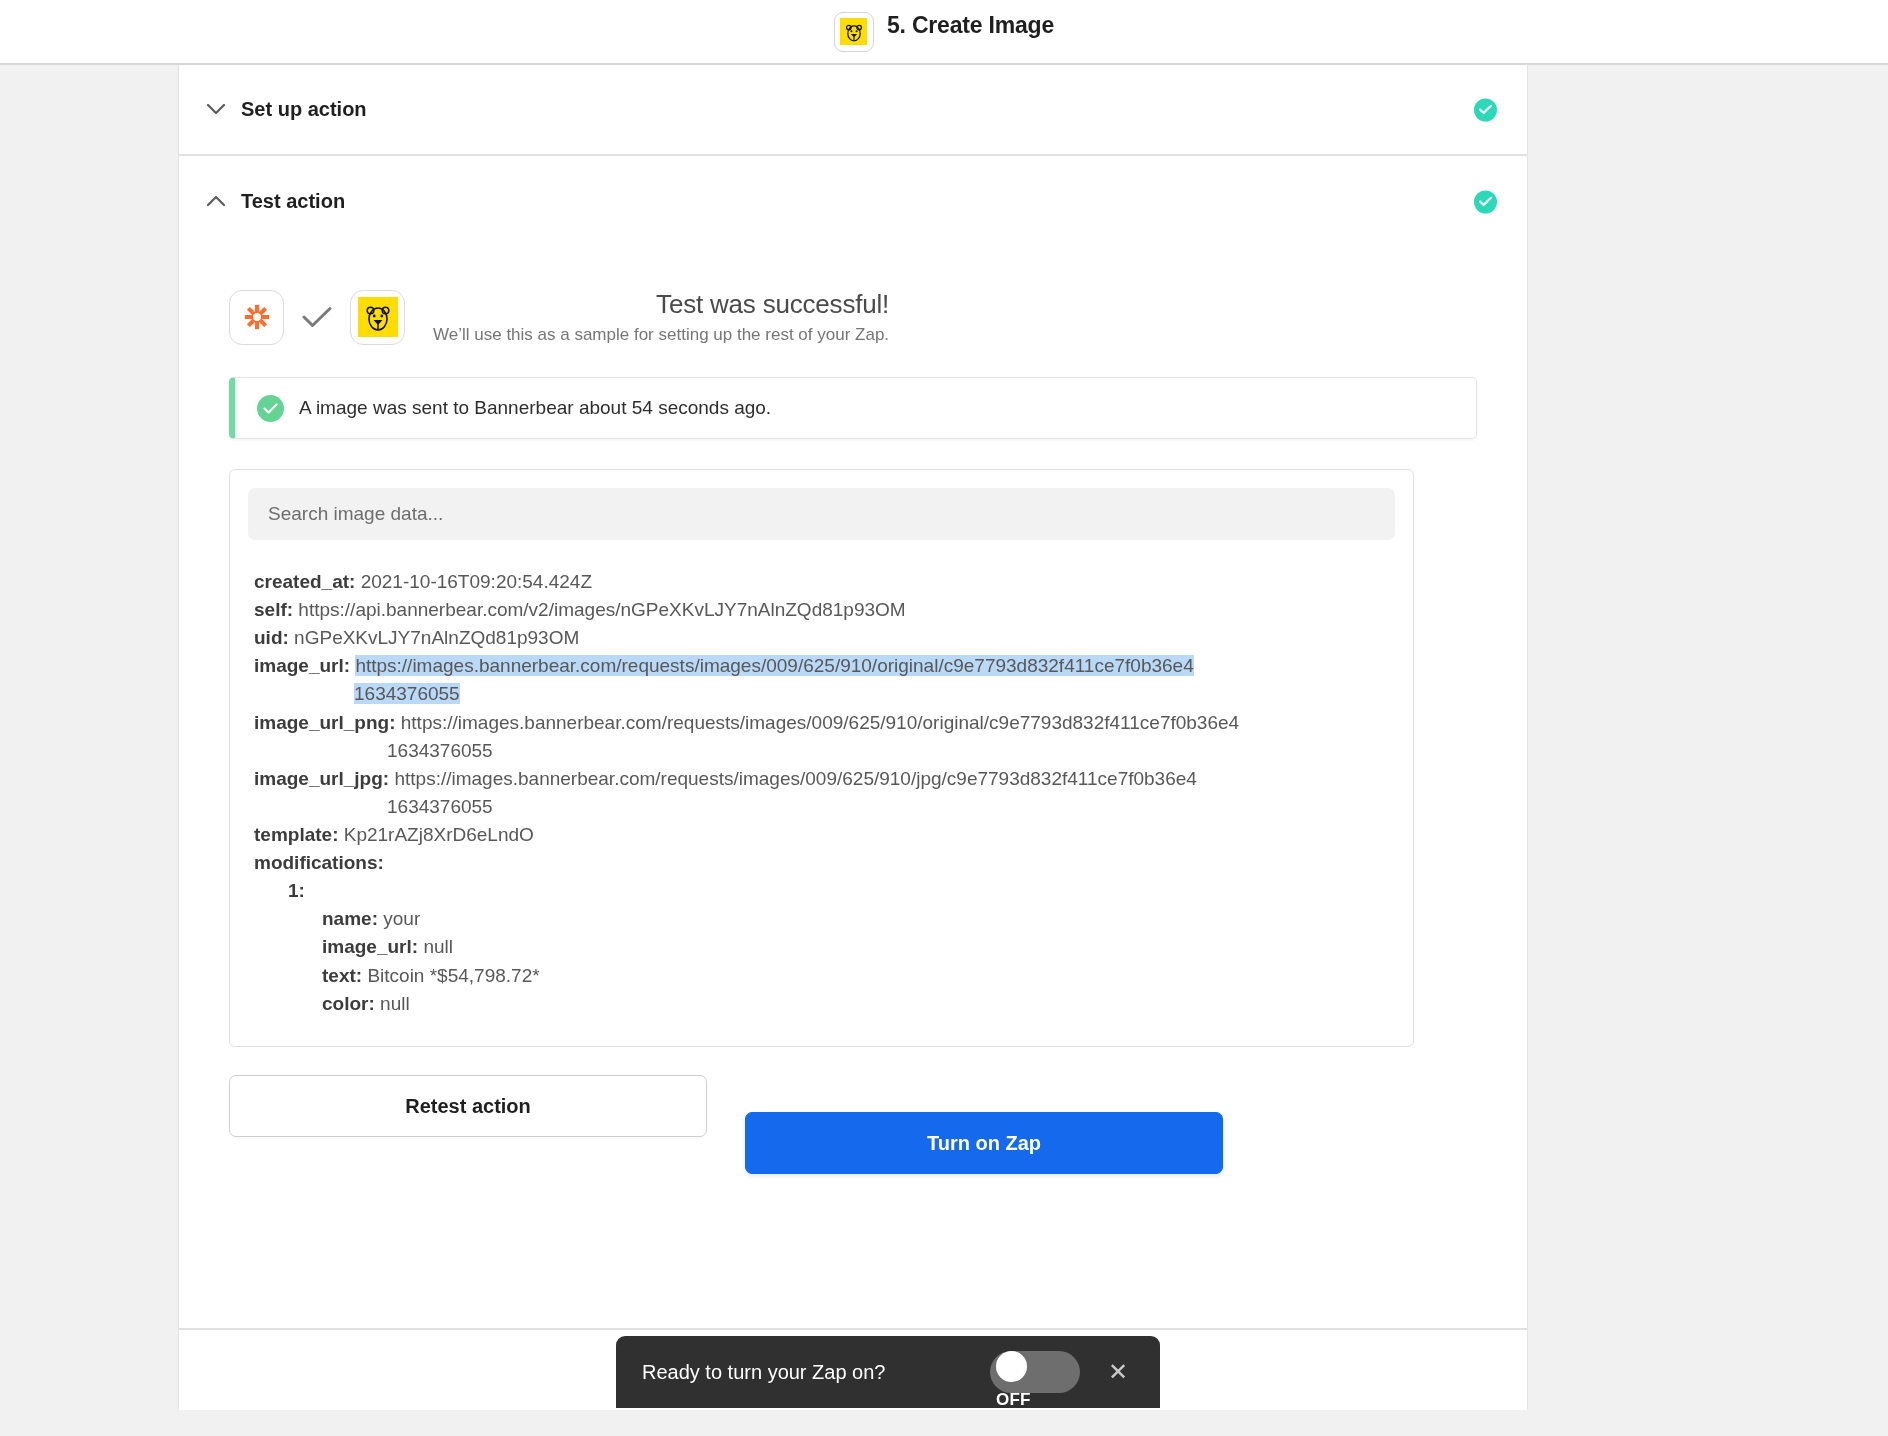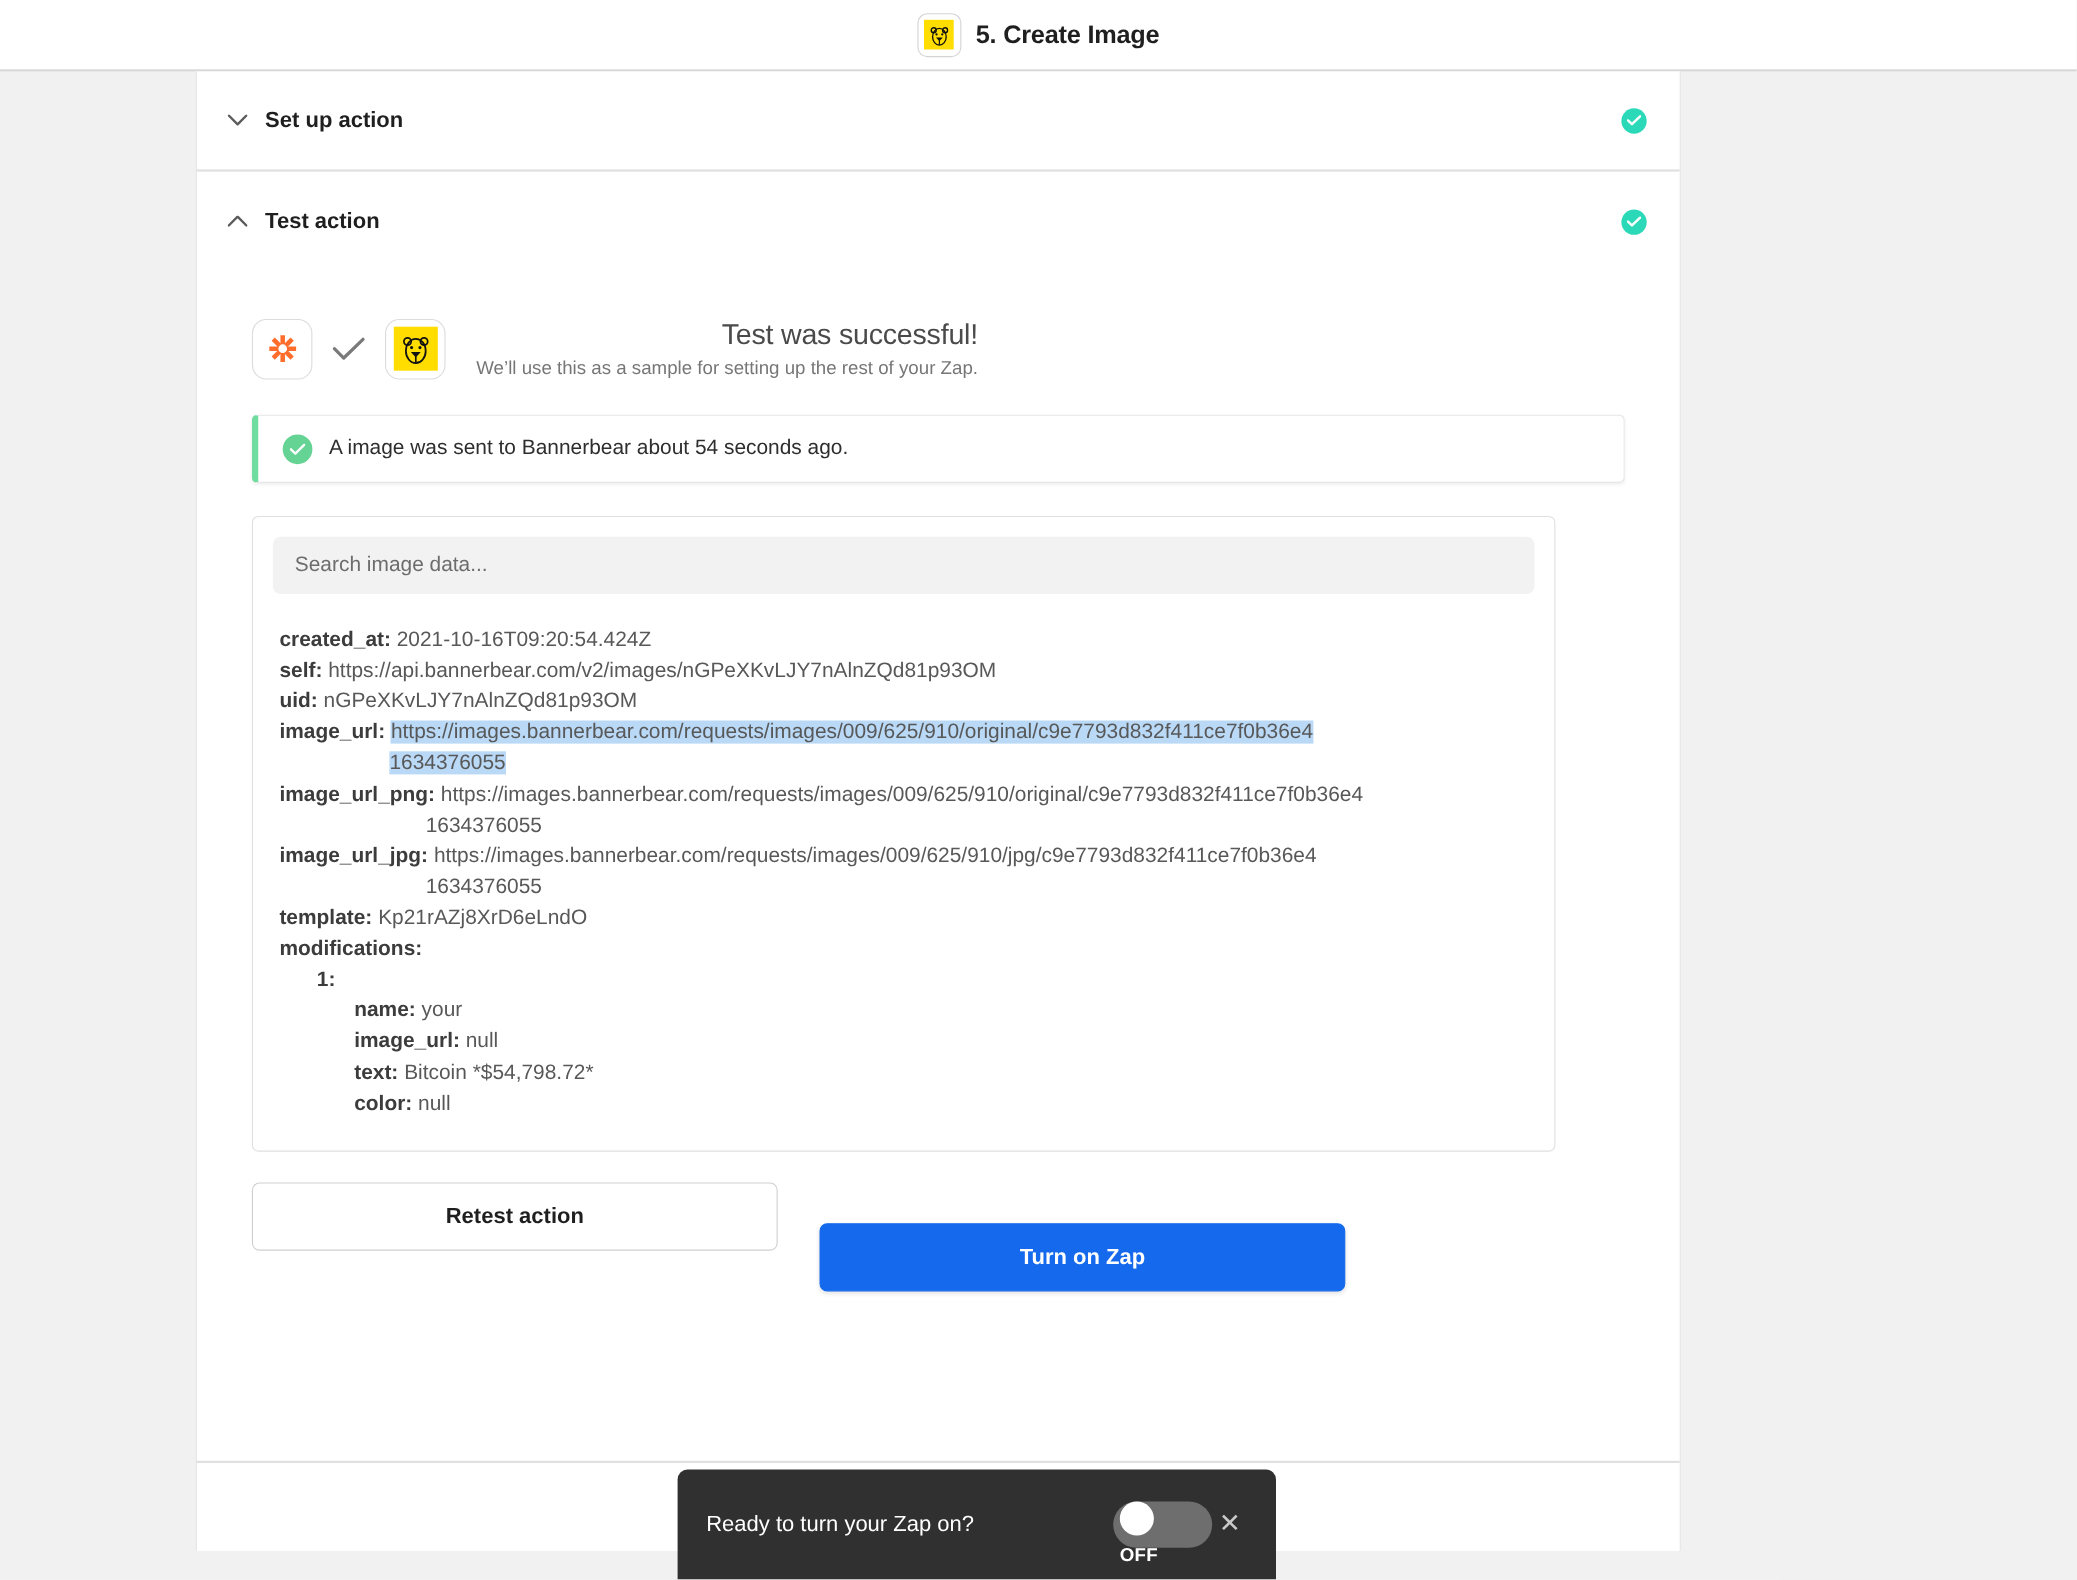"5. Create Image" .topbar-inner { align-items: center -> flex-start }
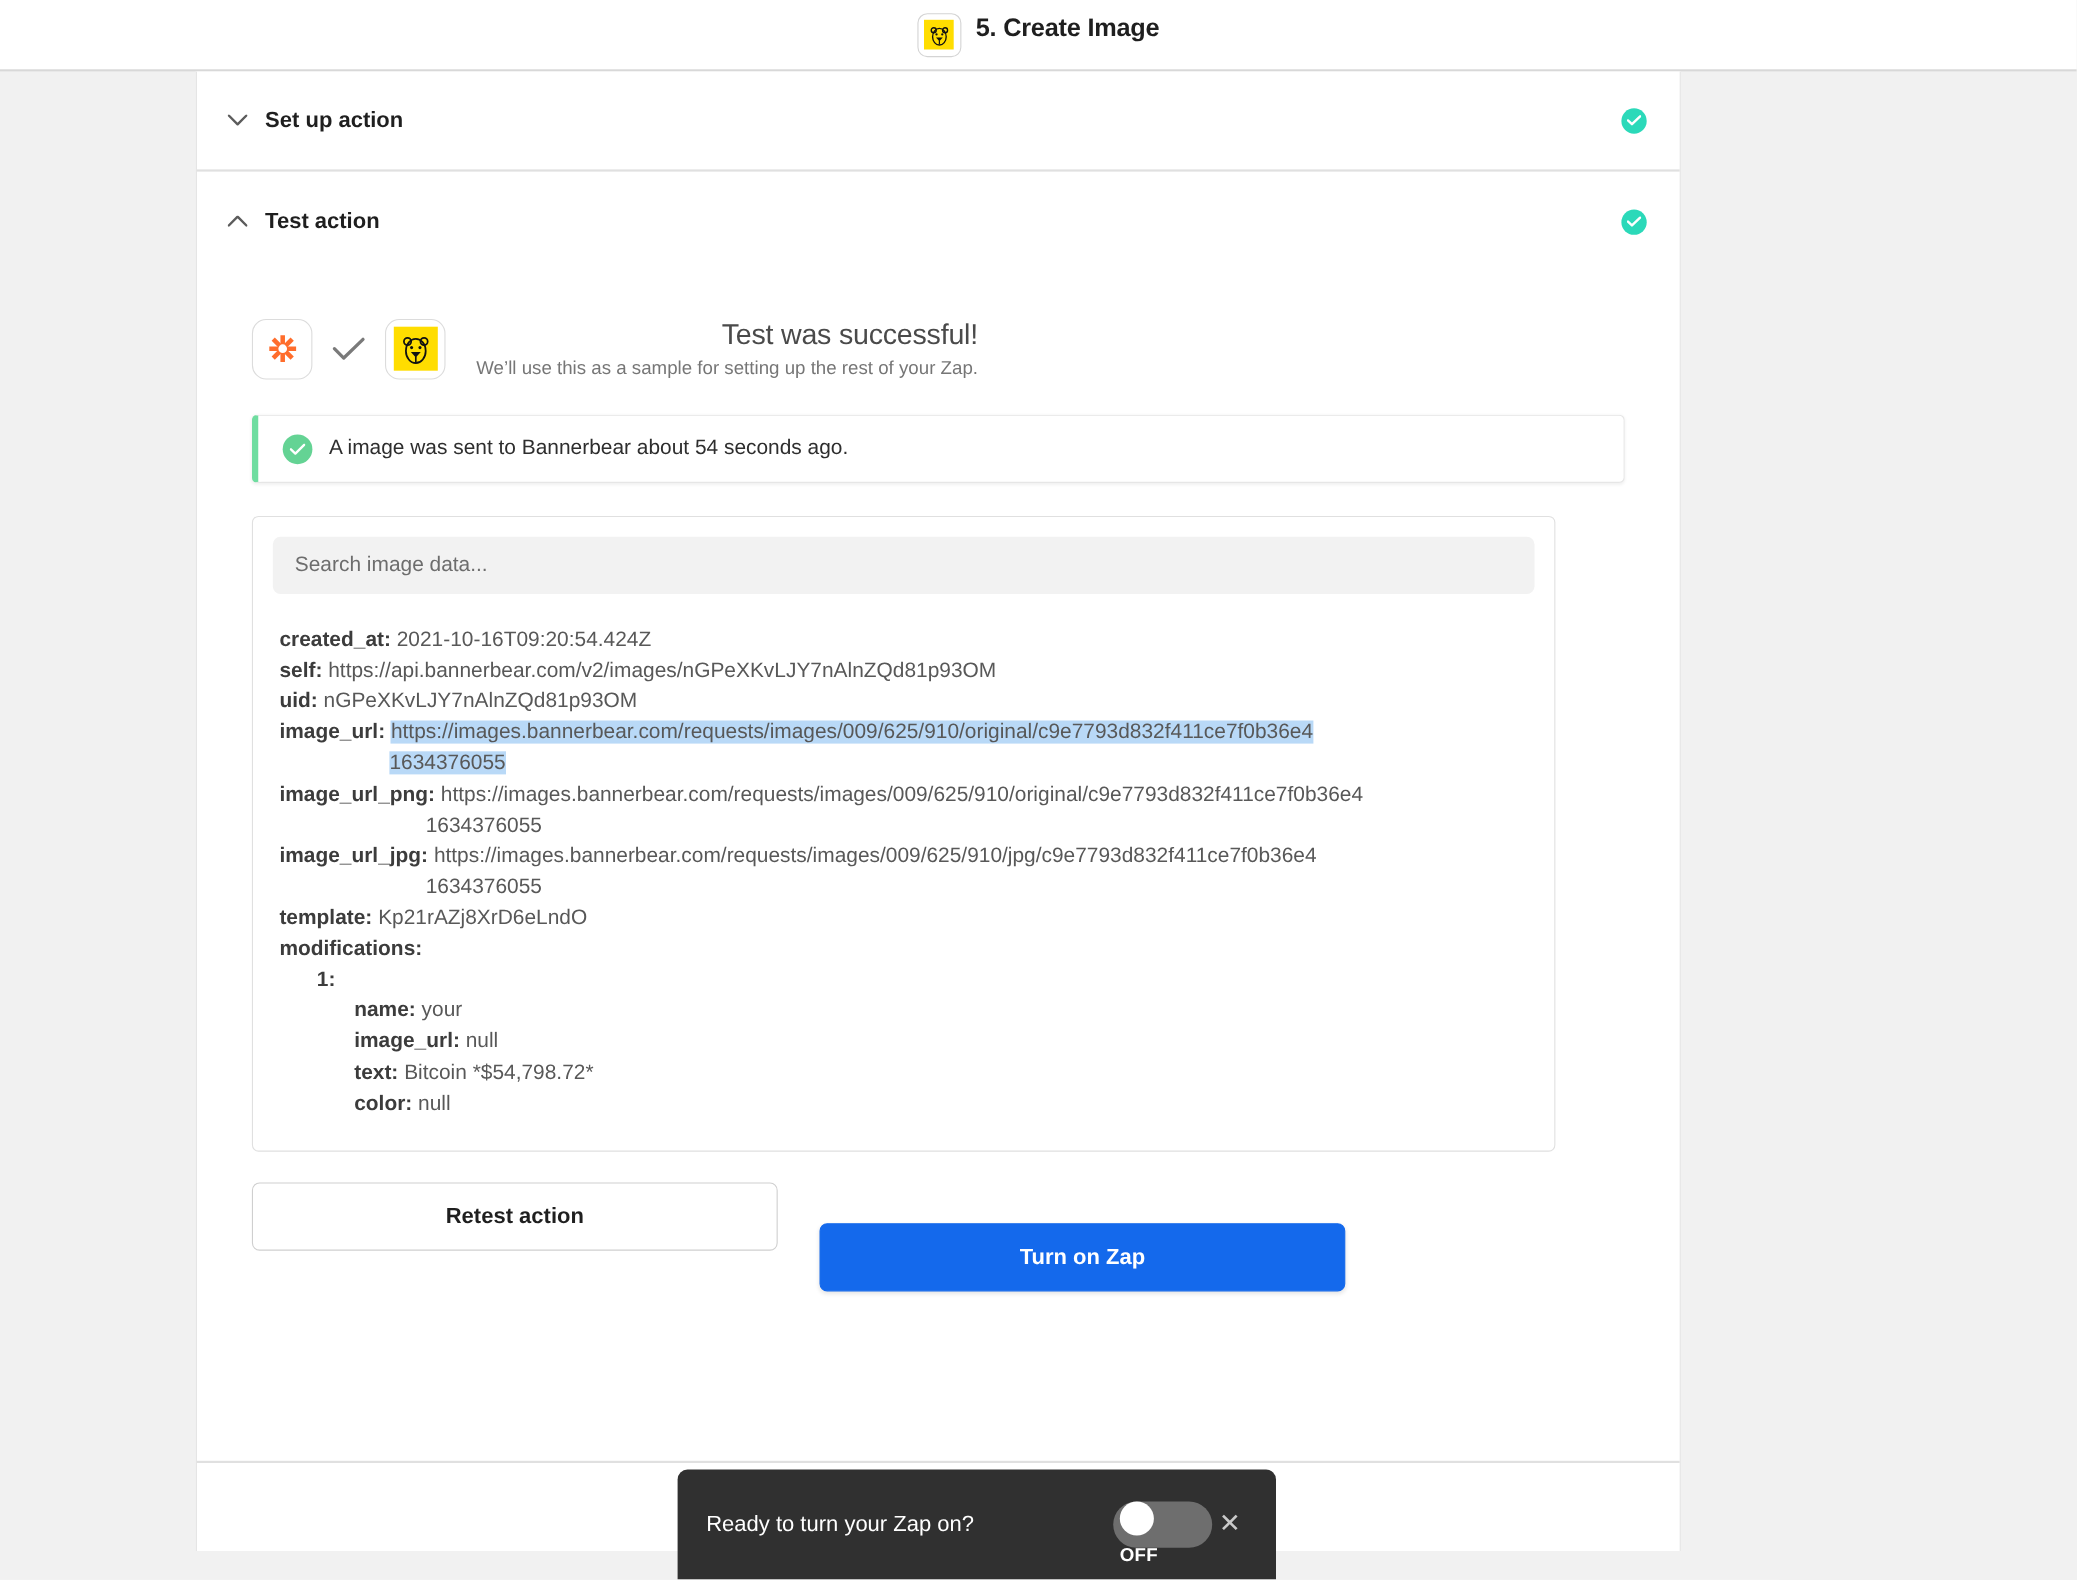"Ready to turn your Zap" .toast { gap: none -> 22px; height: 100px -> 72px }
